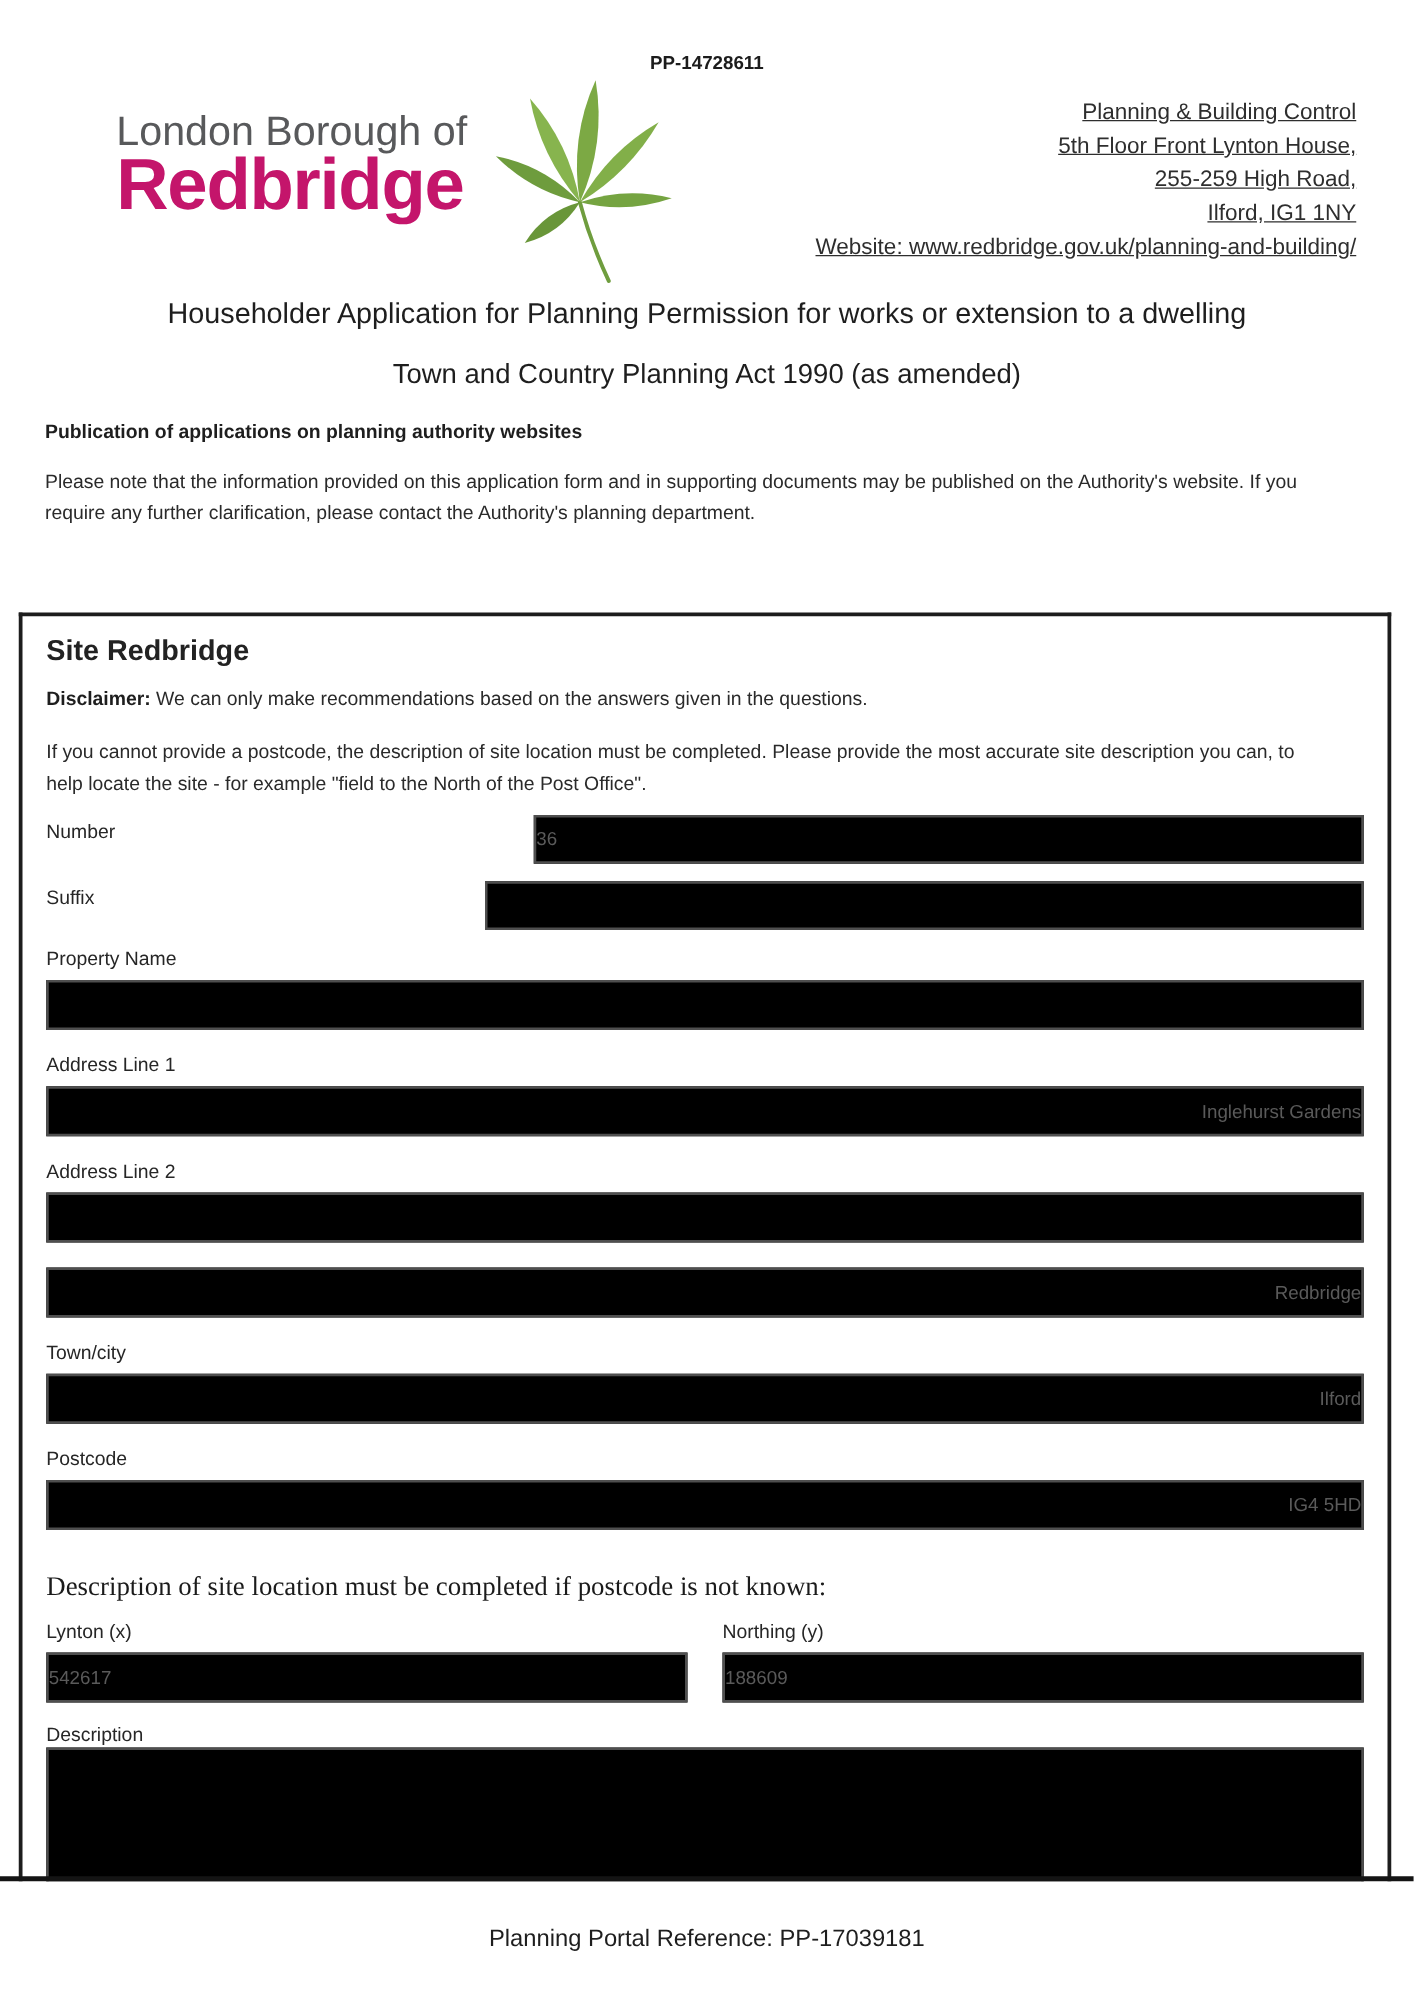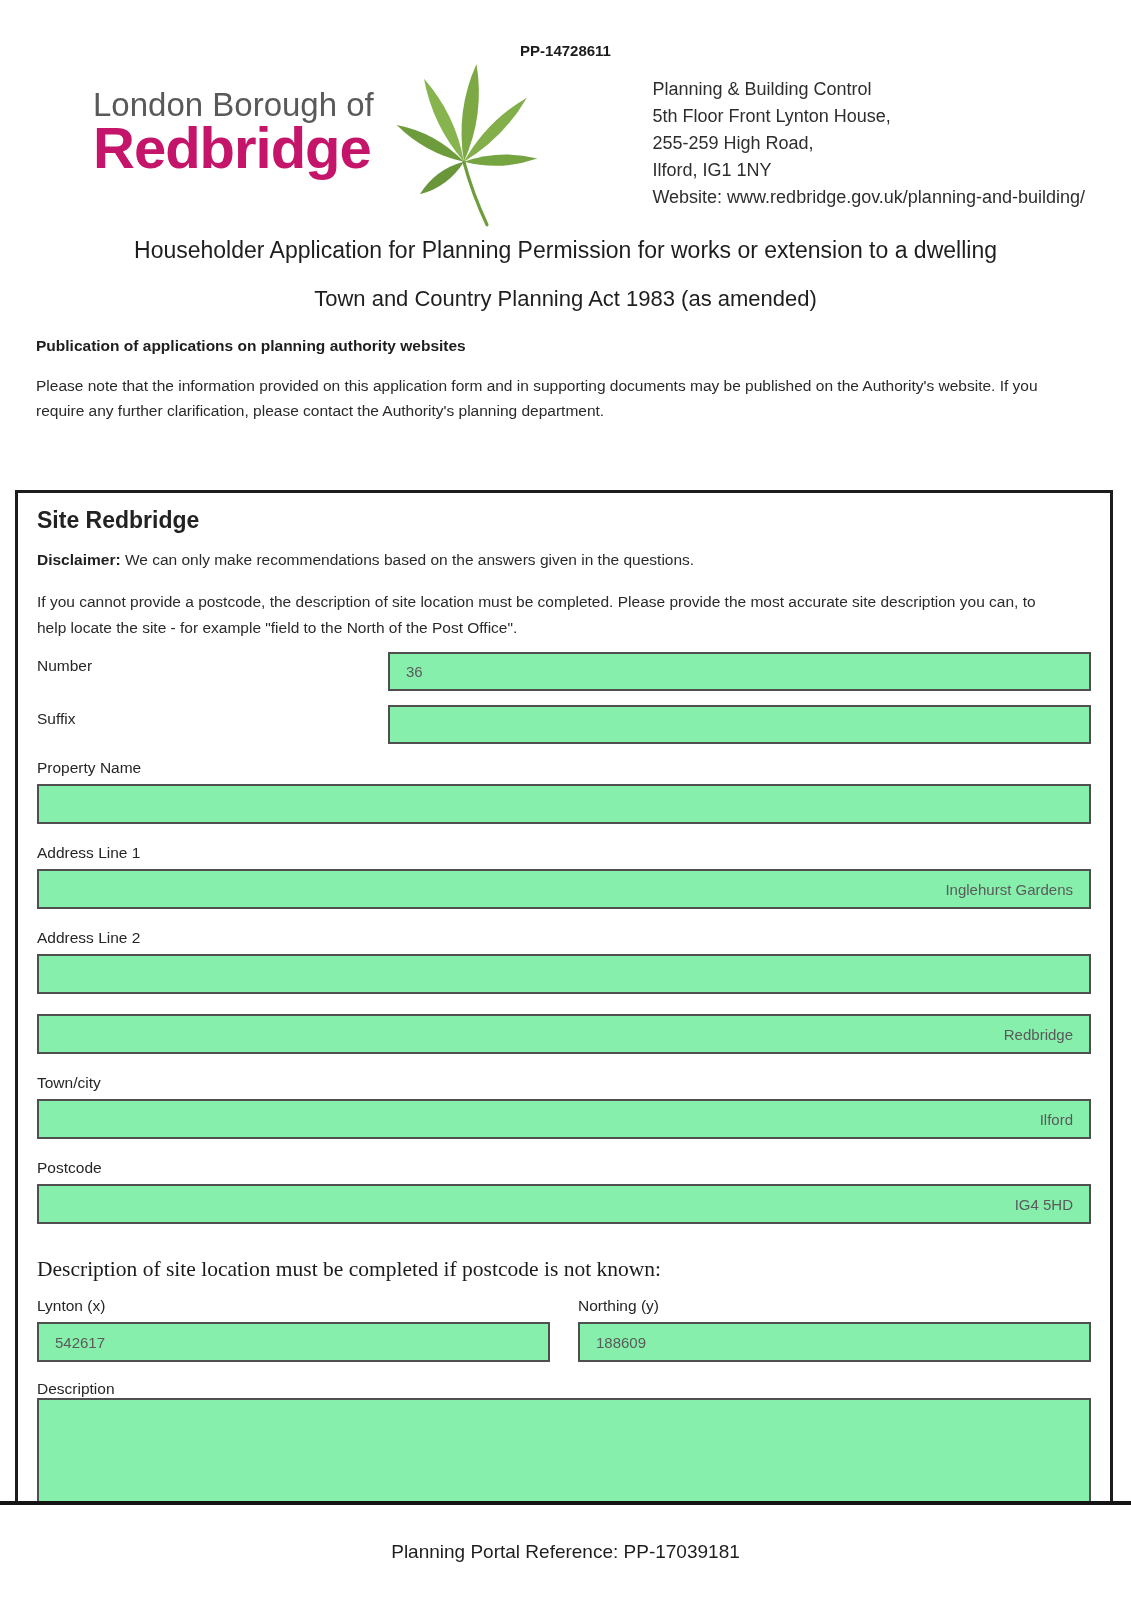"Planning & Building Control" .contact { text-align: none -> right; text-decoration: none -> underline }
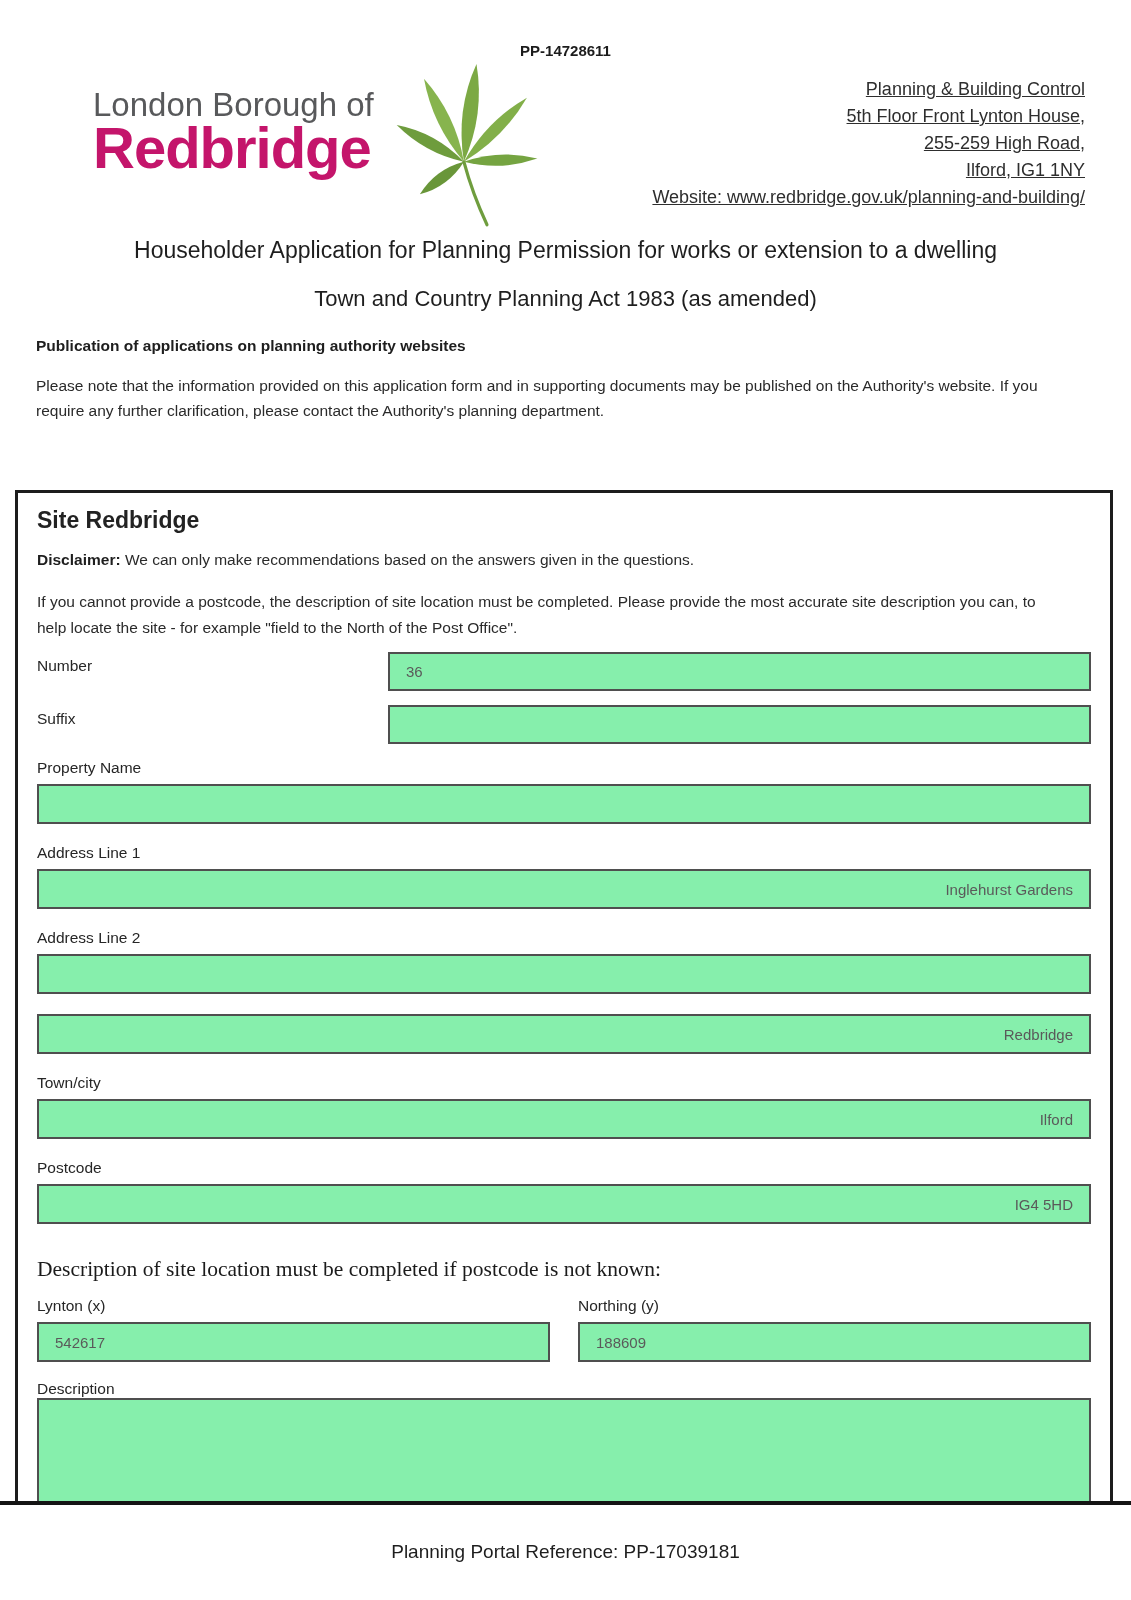"Town and Country Planning Act" div.abs { text: 1983 -> 1990 }
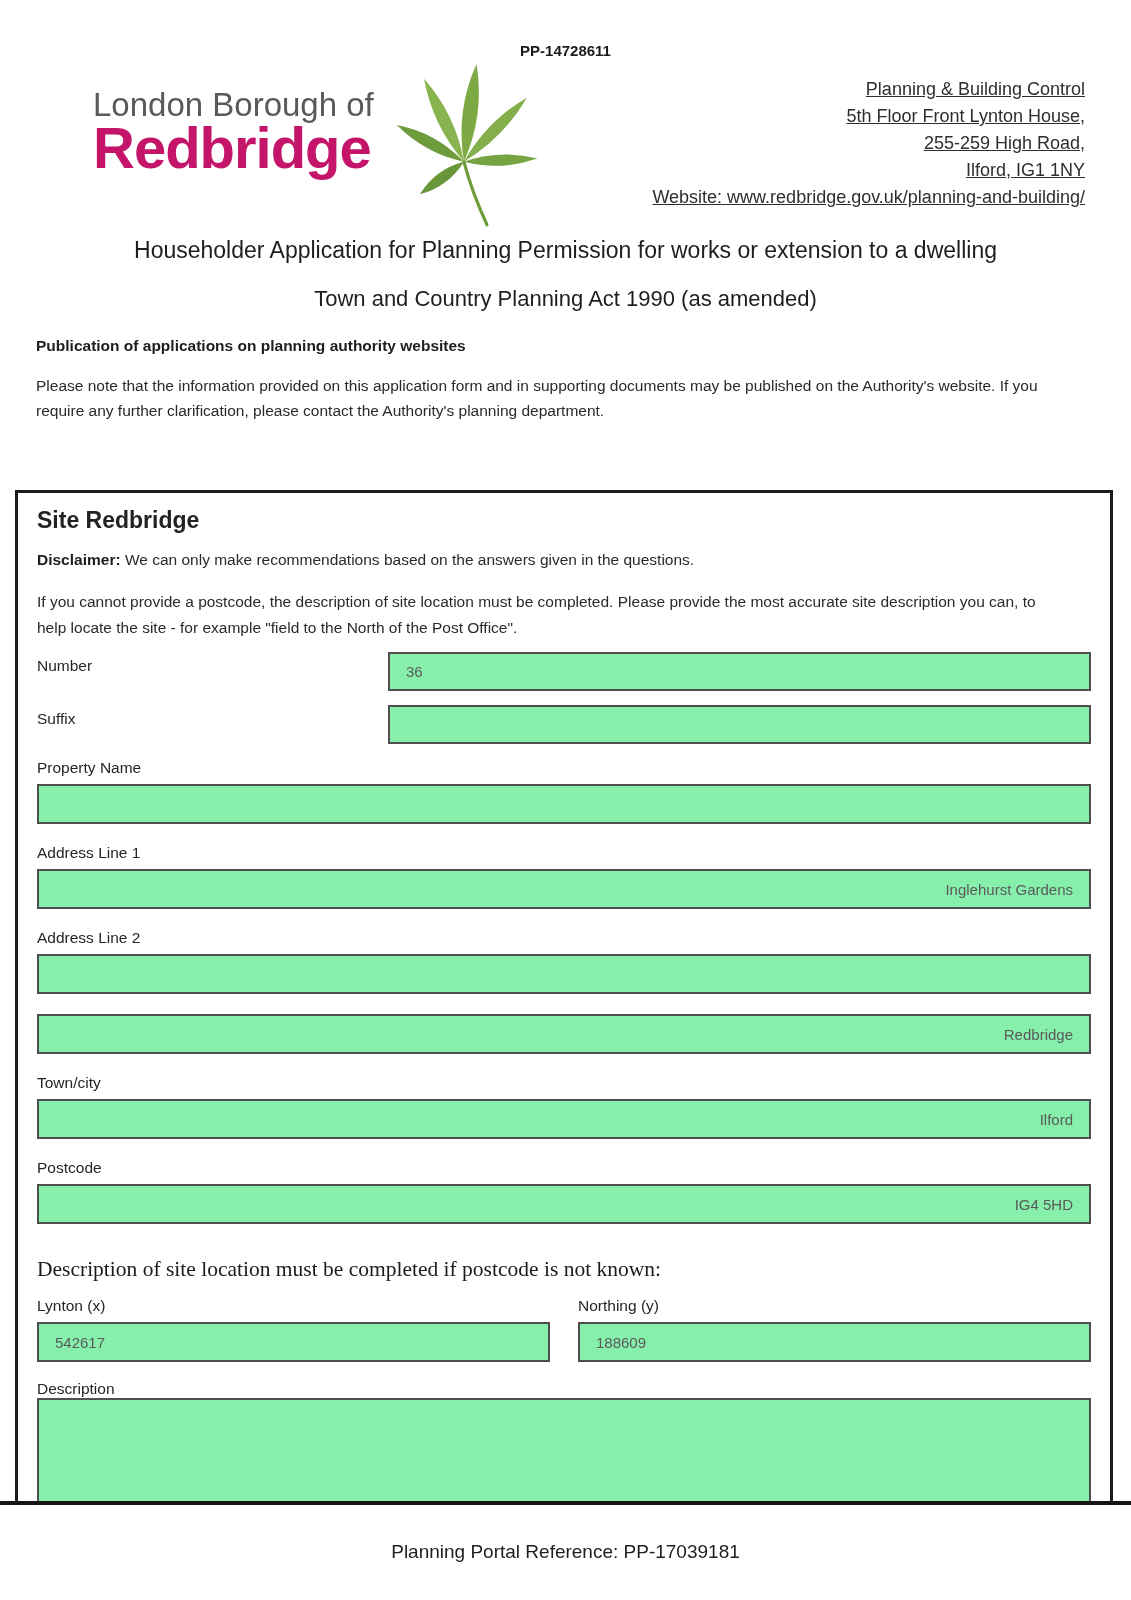"Number" .row-number { gap: none -> 39px }
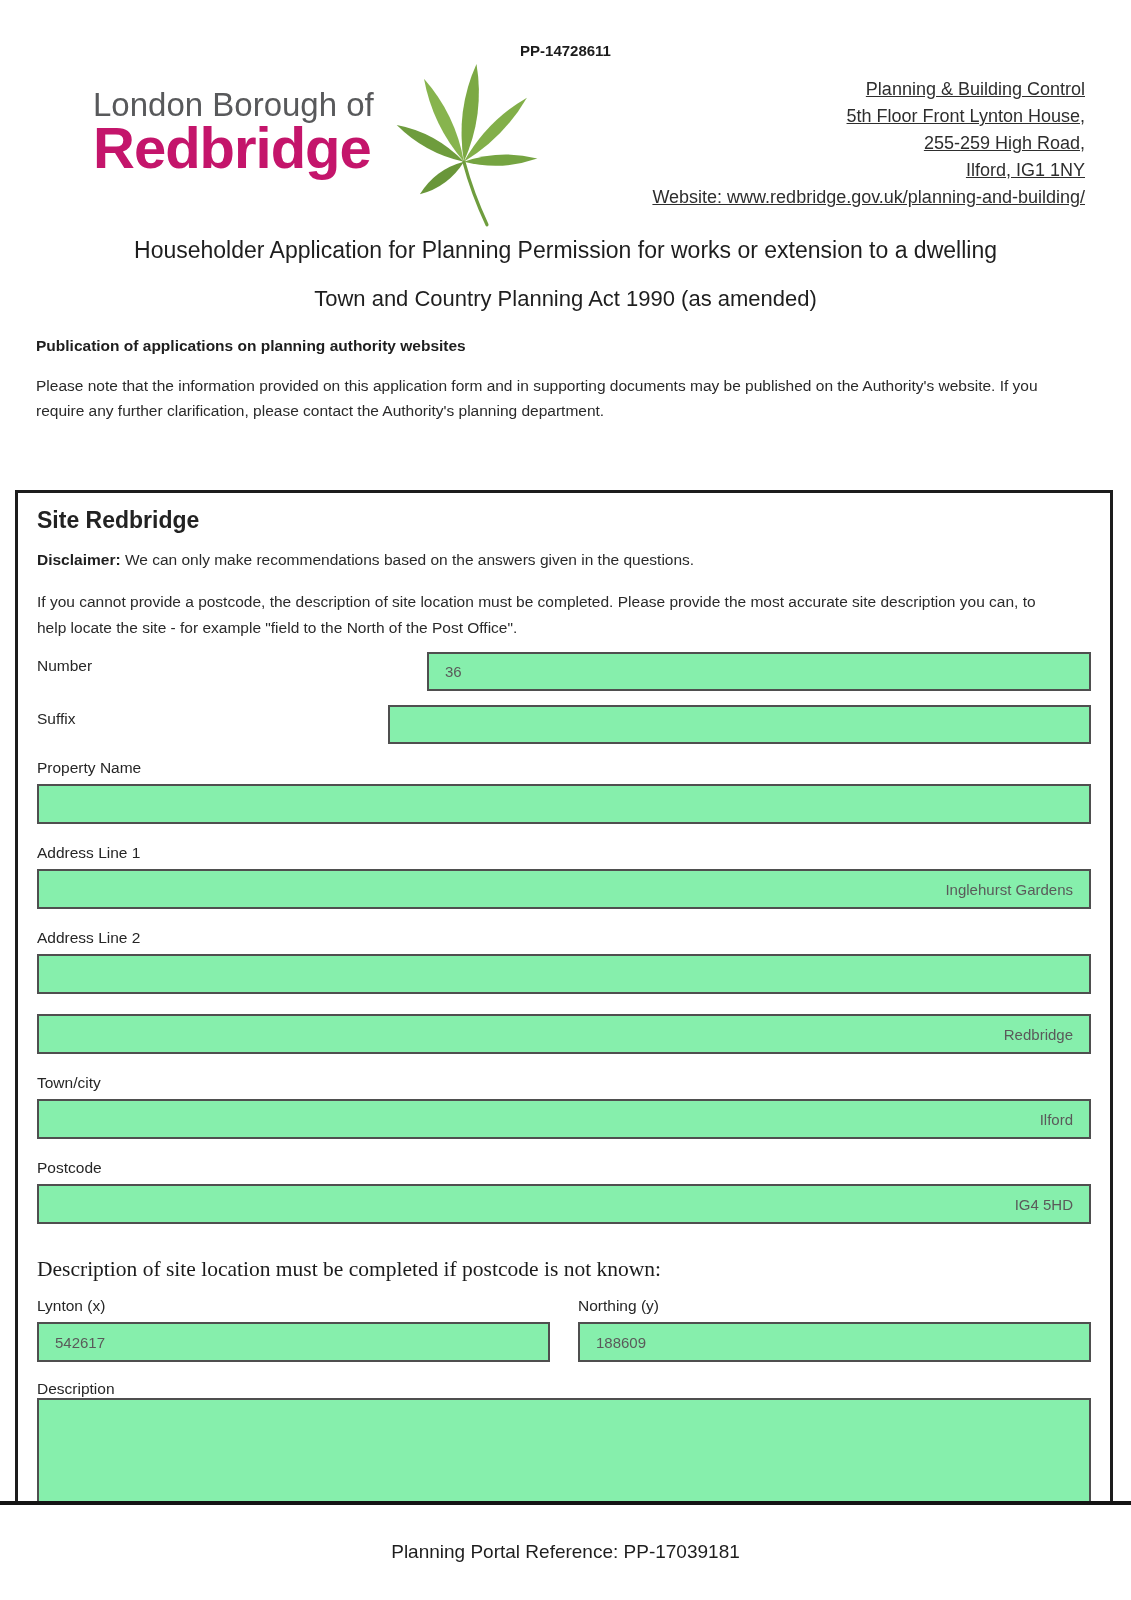"36" input, textarea { background: #86efac -> #000000; padding: 0 16px -> 0 0 }
